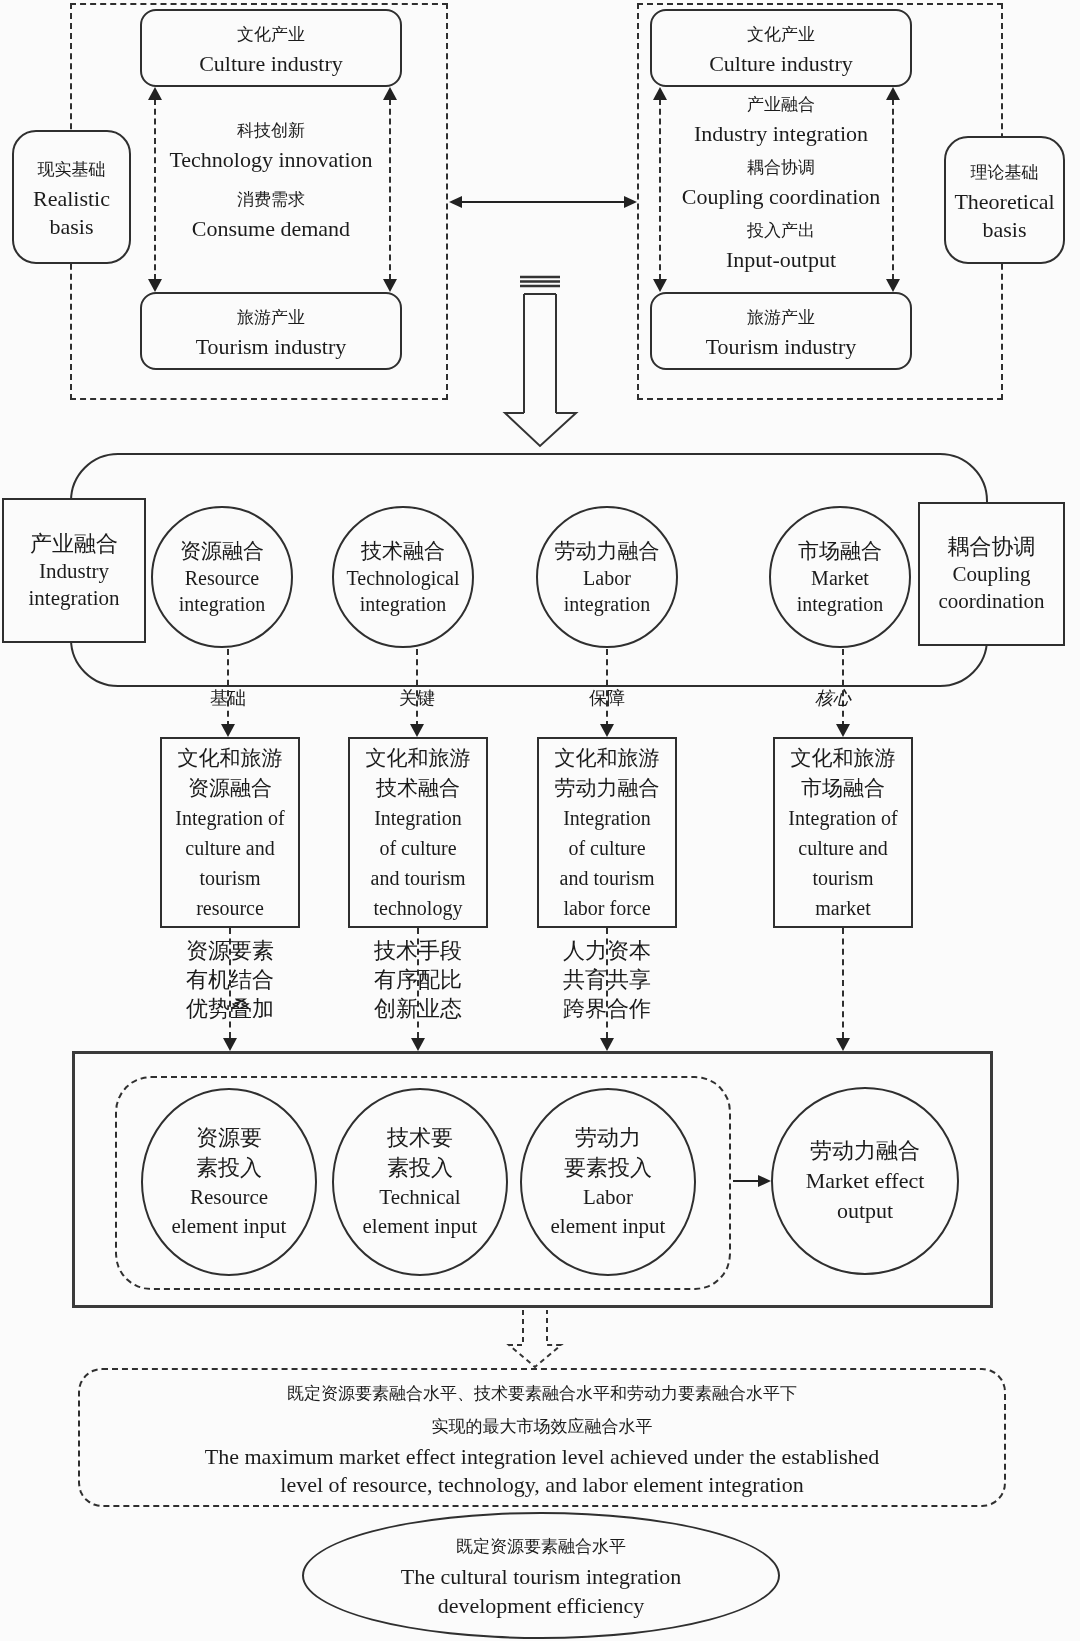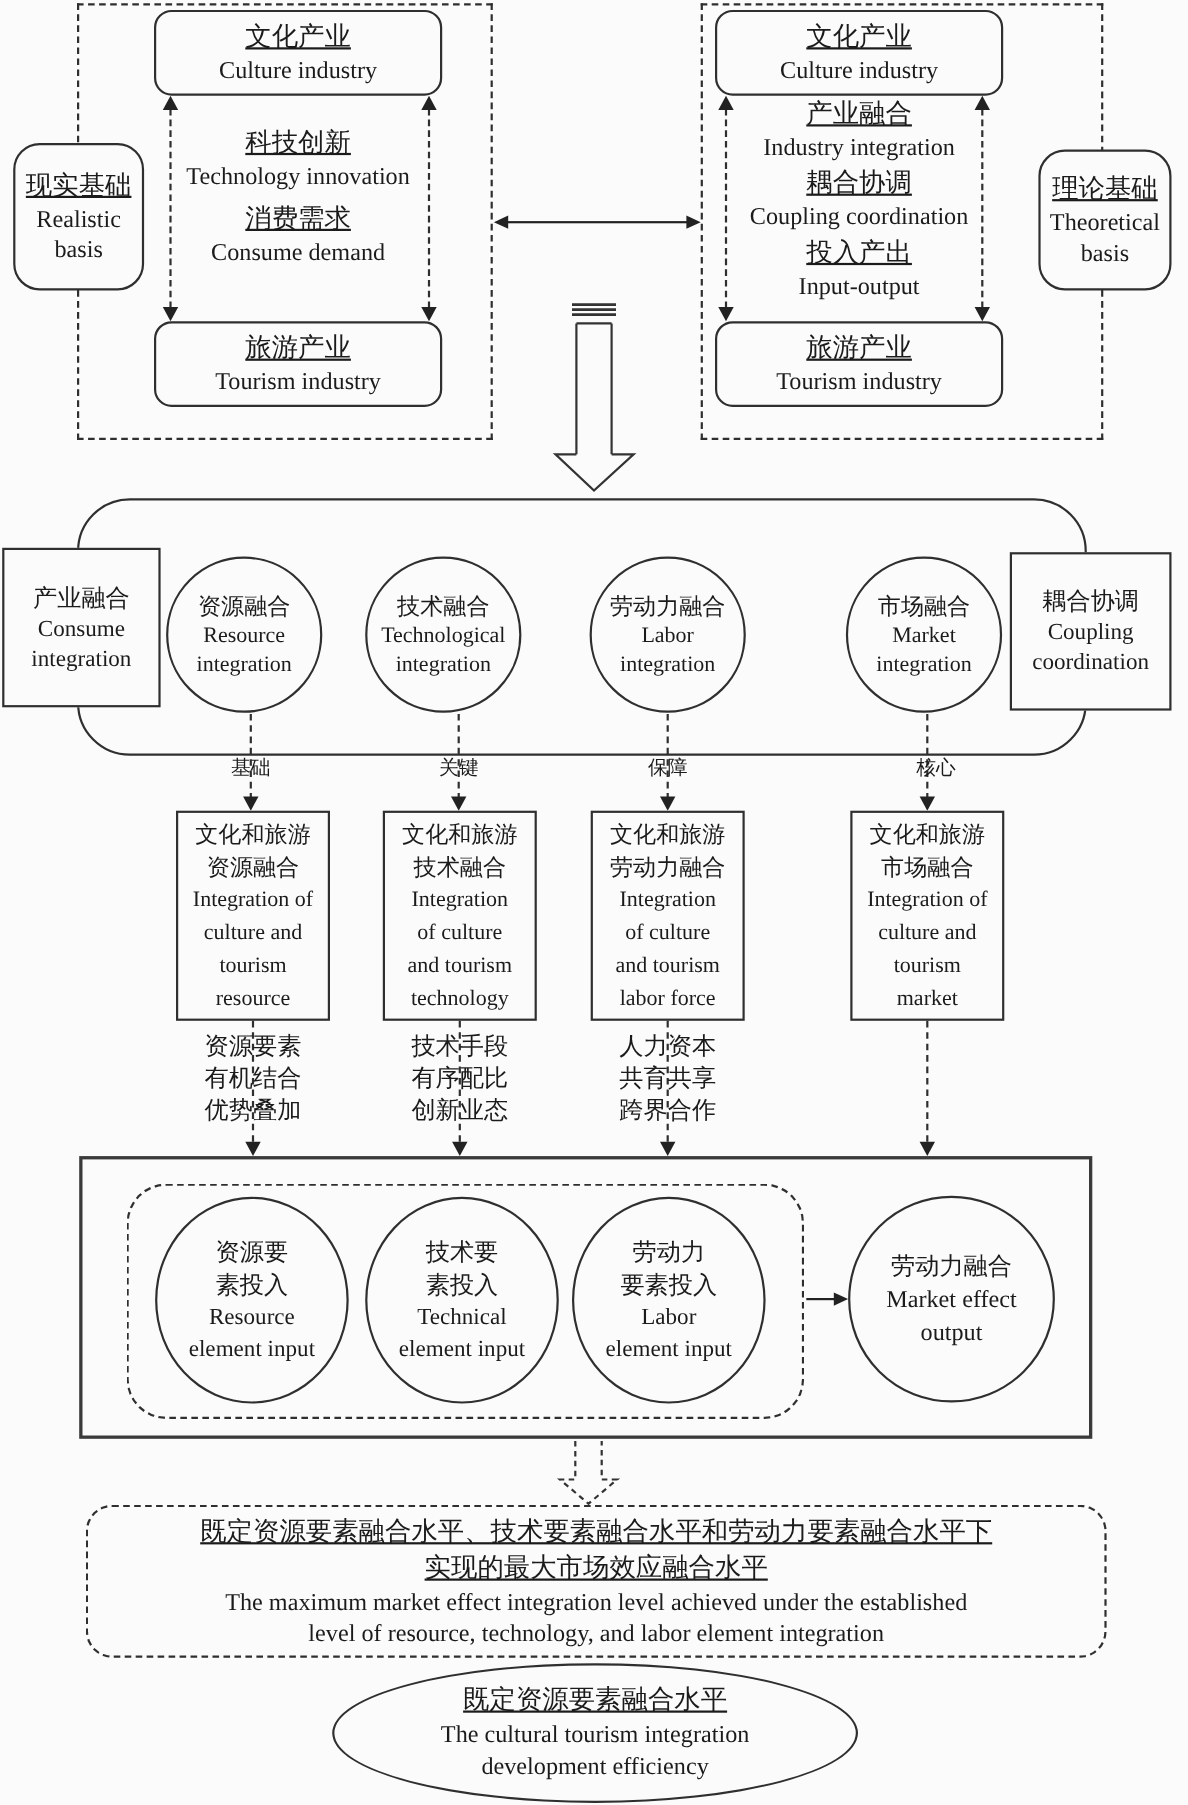"文化产业" .t24 { font-size: 24px -> 17px; text-decoration: underline -> none }
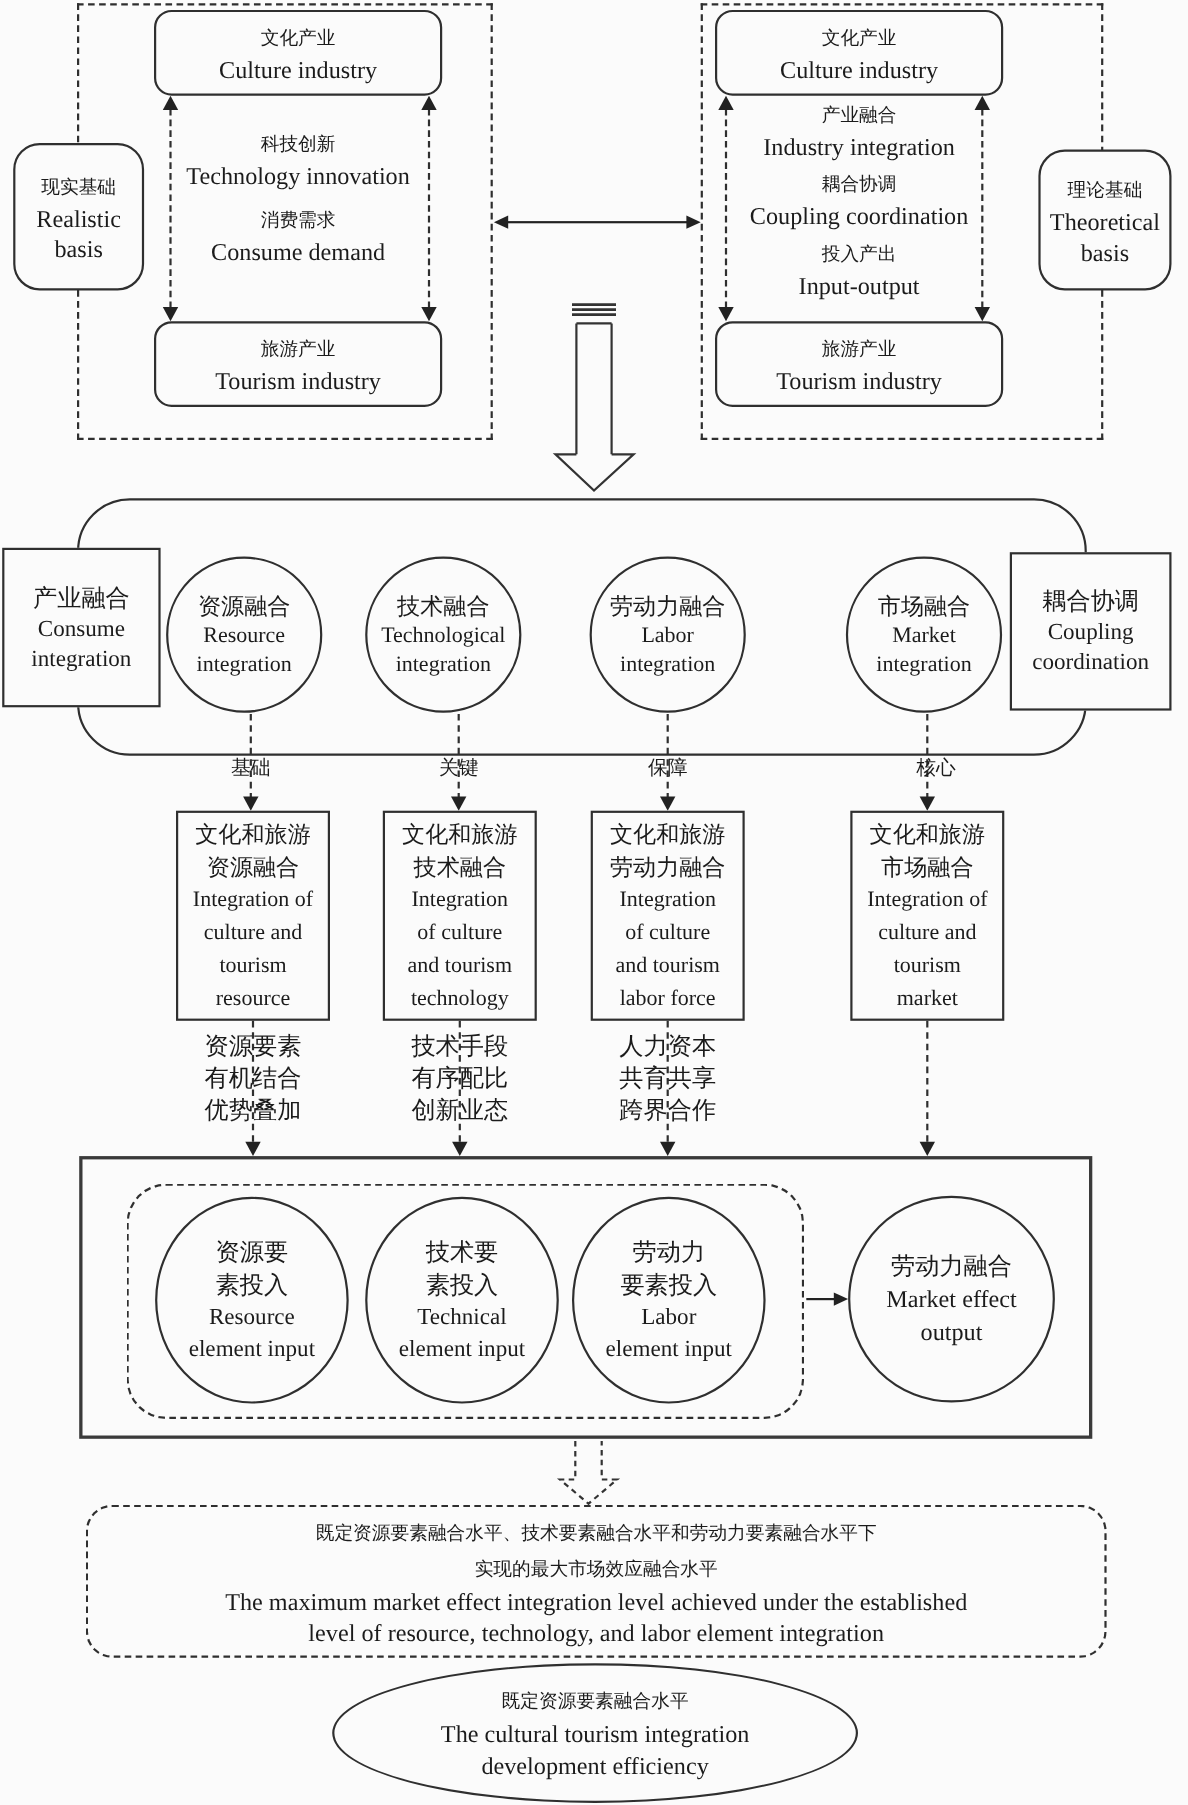"Consume" span.t21 { text: Consume -> Industry }
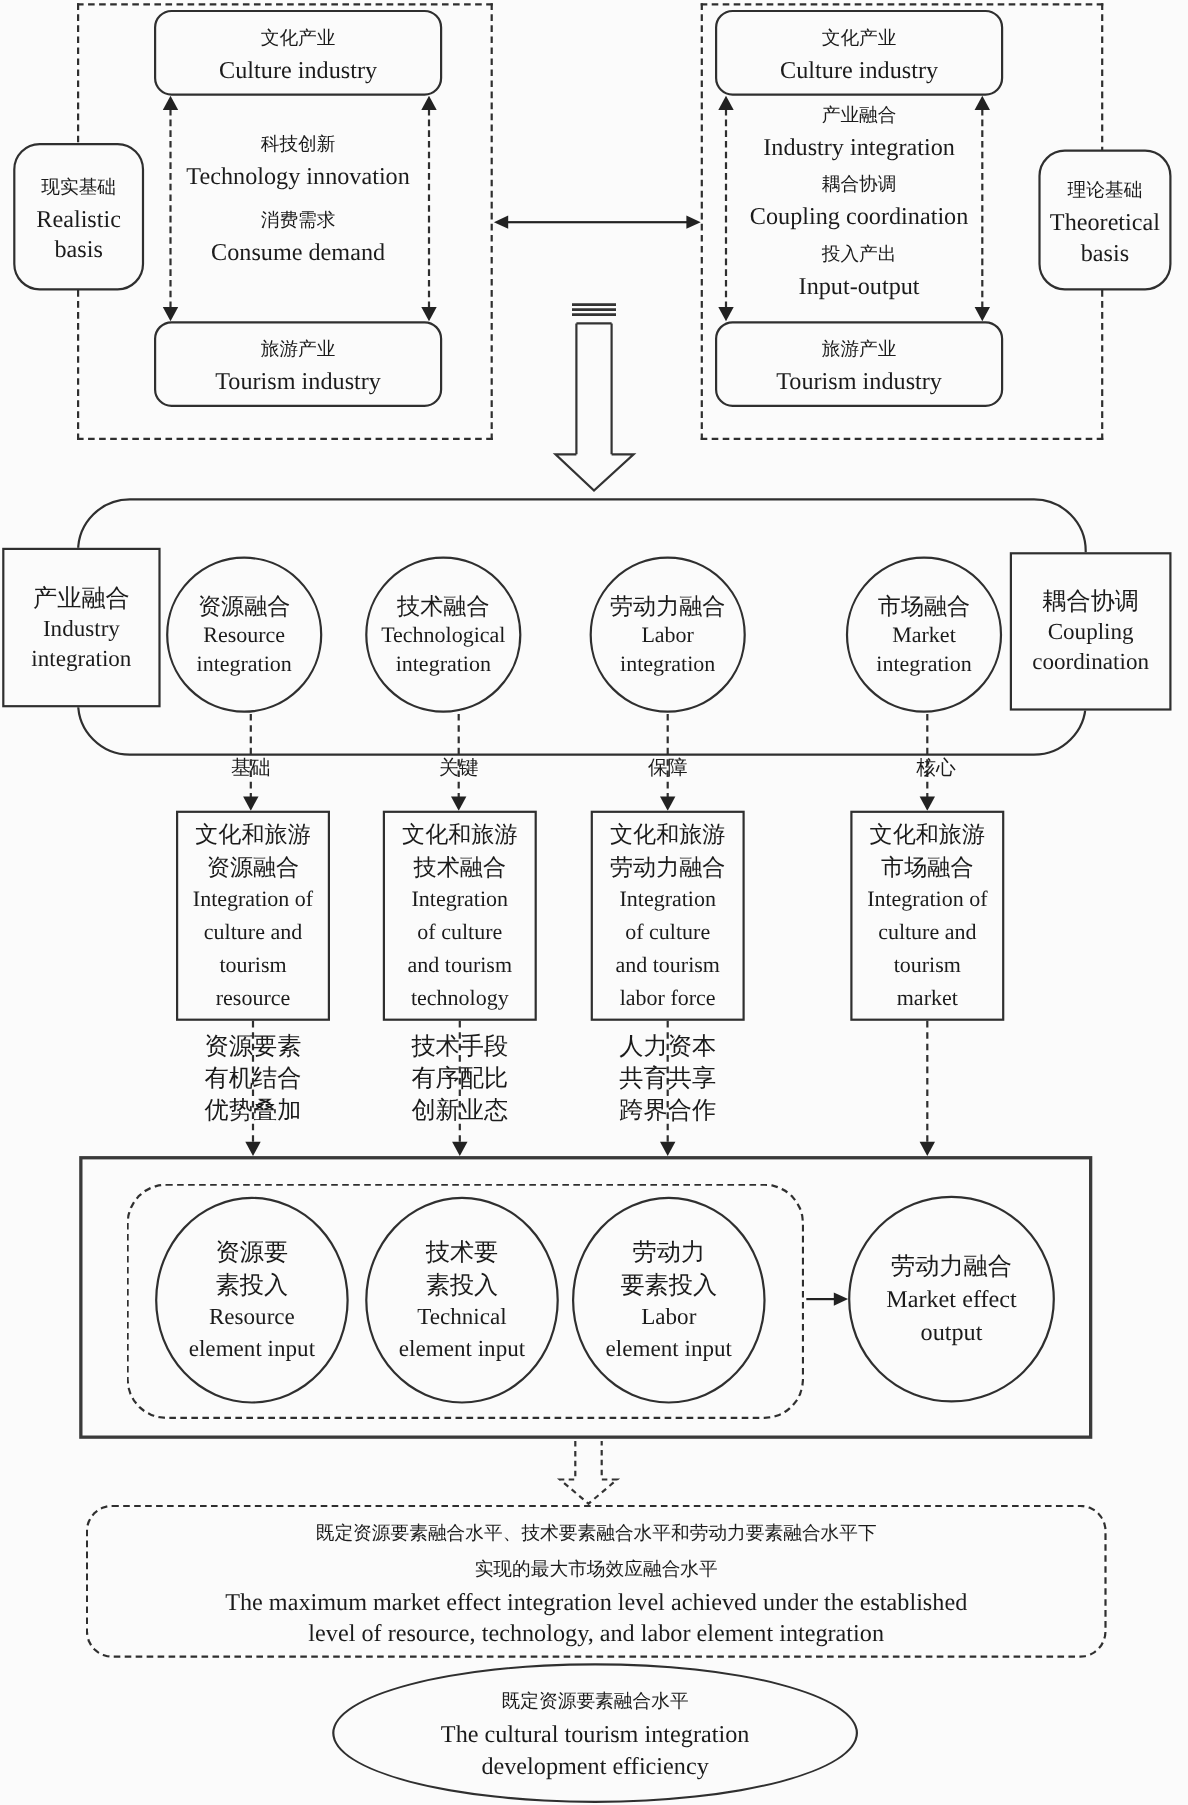"核心" div.abs { font-style: none -> italic; left: 806px -> 788px }
